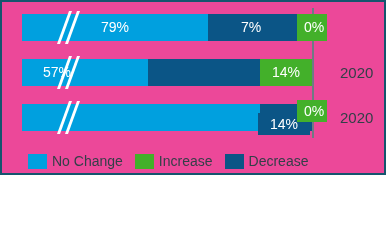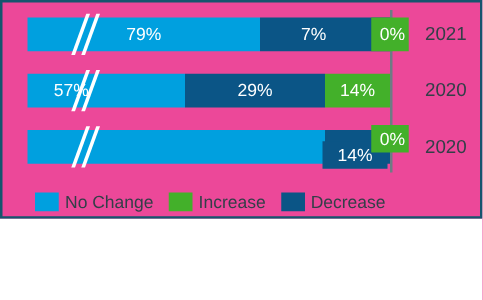"2021" div.year-label { html: <div>2021</div> -> none }
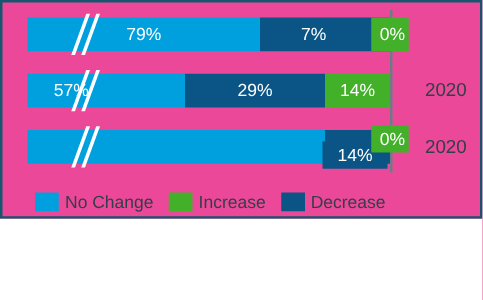"29%" div.seg-label { html: <div>29%</div> -> none }
